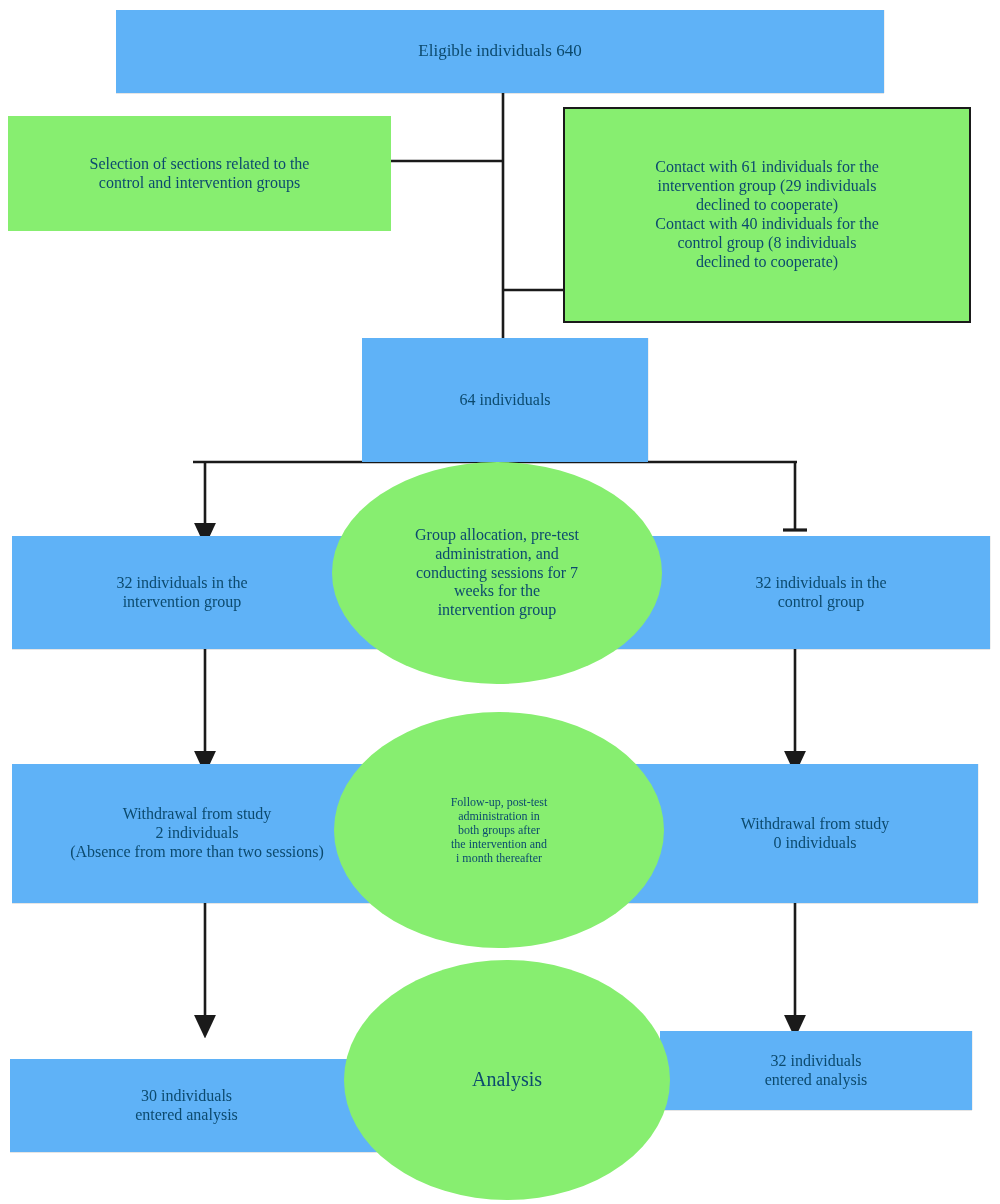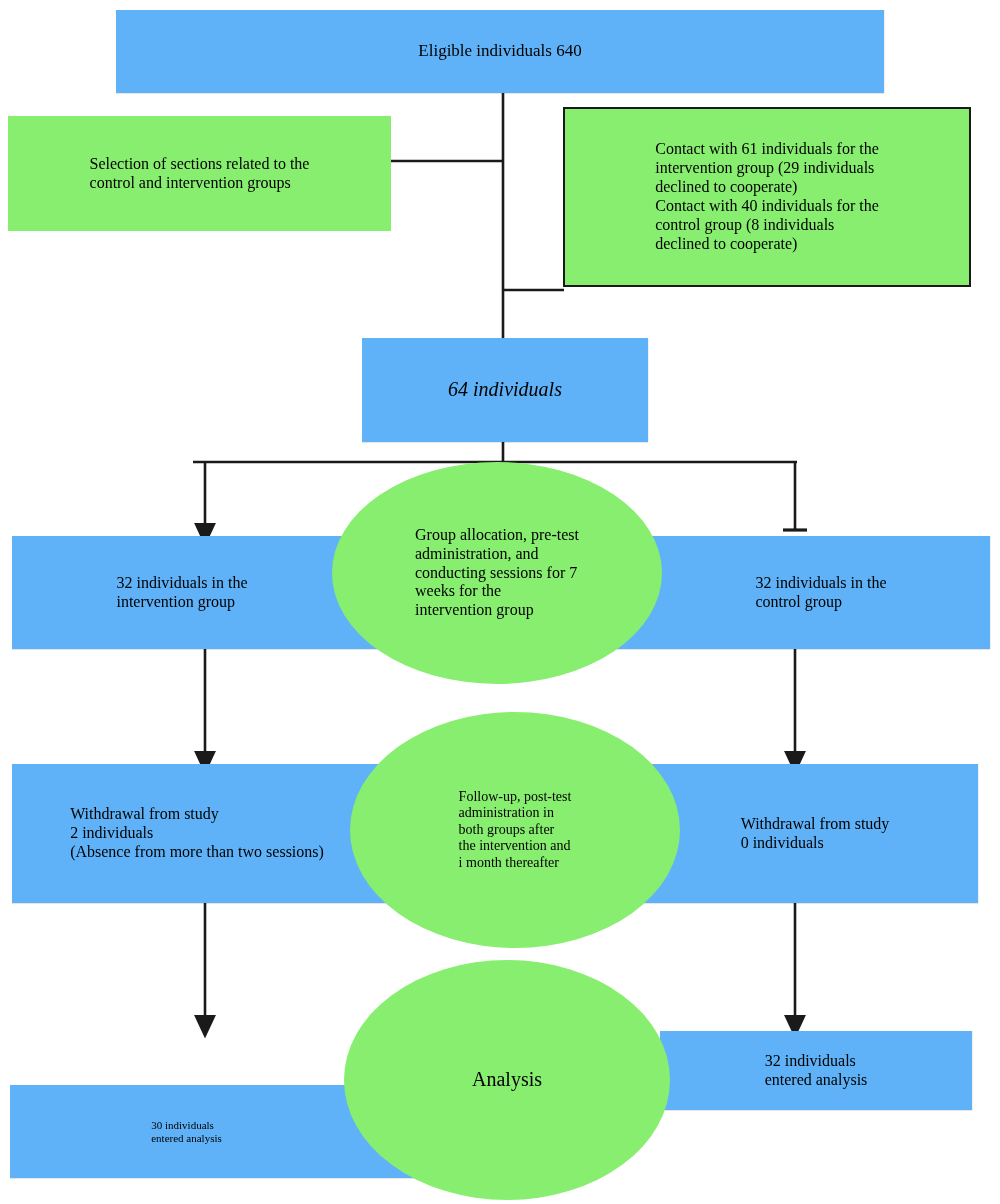"Eligible individuals 640" .node { color: #000000 -> #0c4a6e; text-align: none -> center }
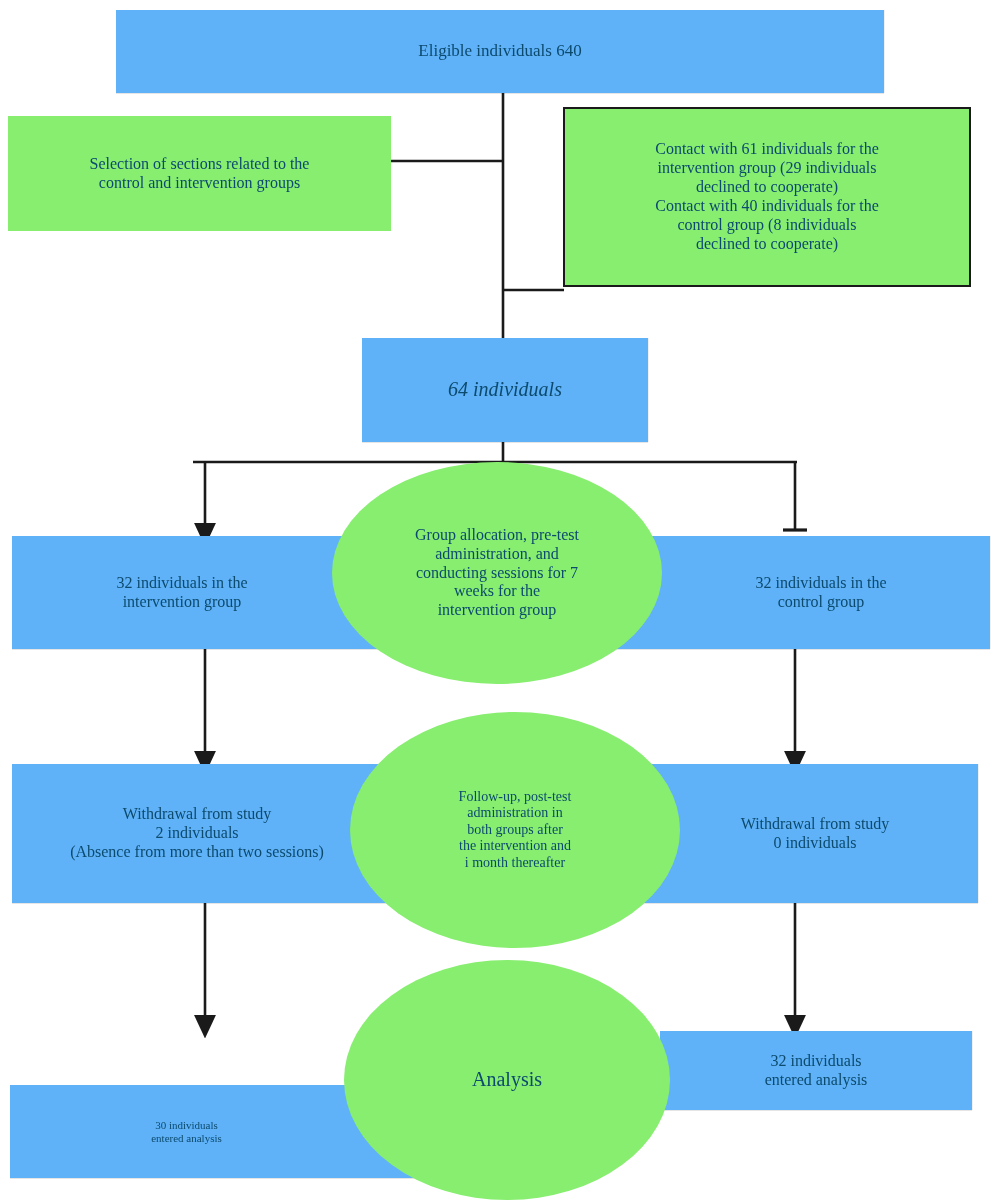"Contact with 61 individuals for" div.node { height: 180px -> 216px }
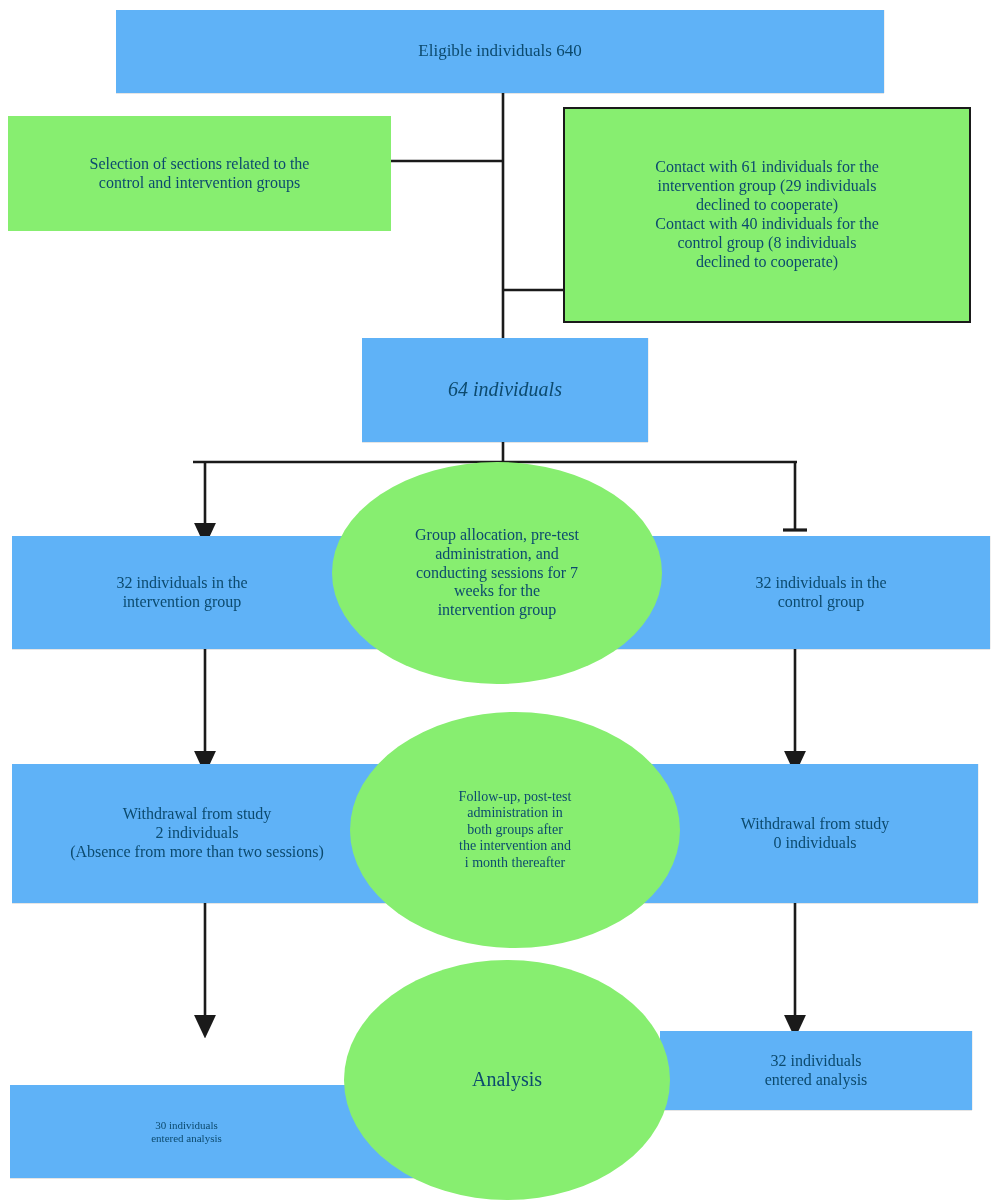"64 individuals" div.node { font-size: 20px -> 16px; font-style: italic -> none; height: 104px -> 124px }
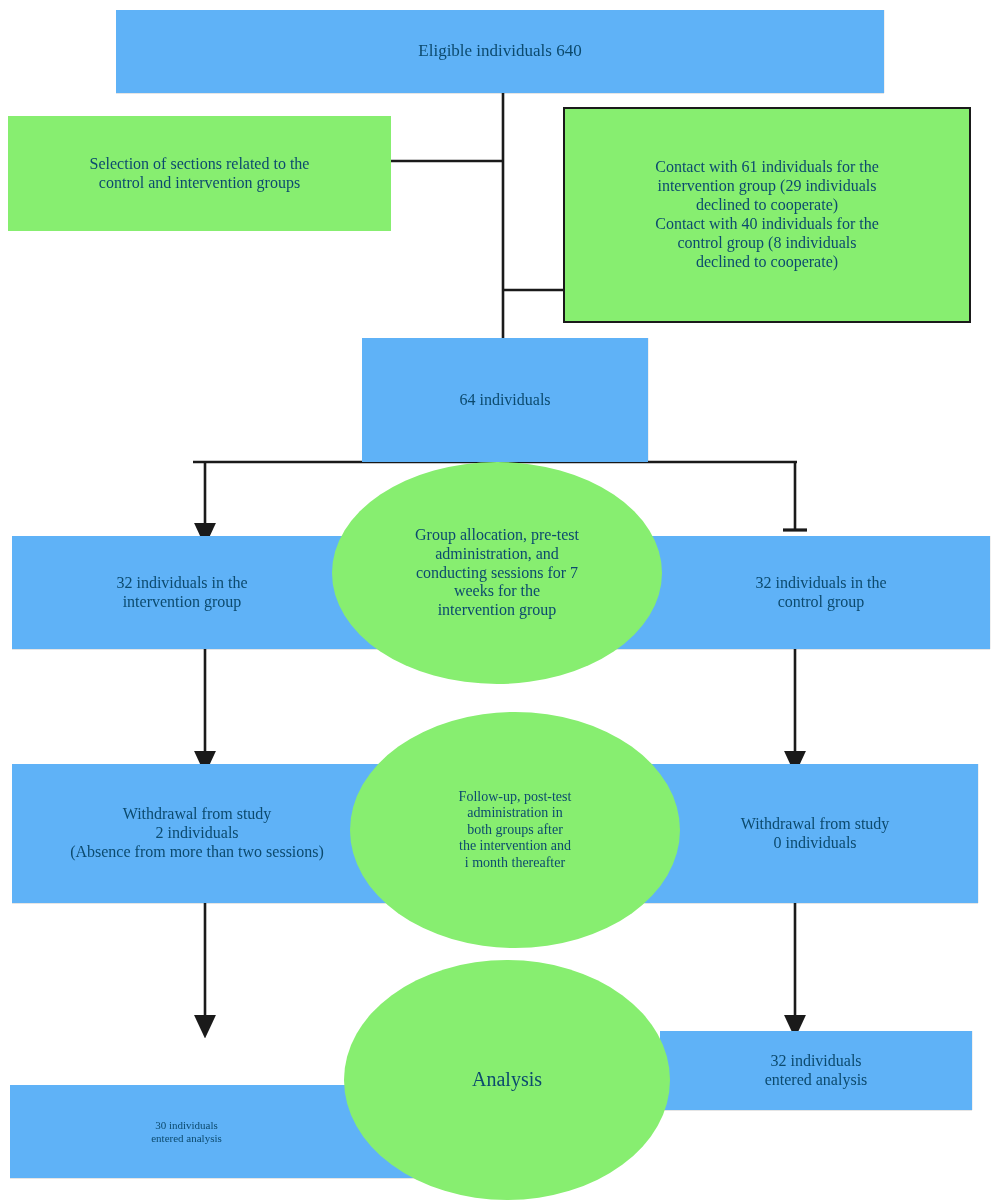"Follow-up, post-test" div.node { font-size: 14px -> 12px; left: 350px -> 334px }
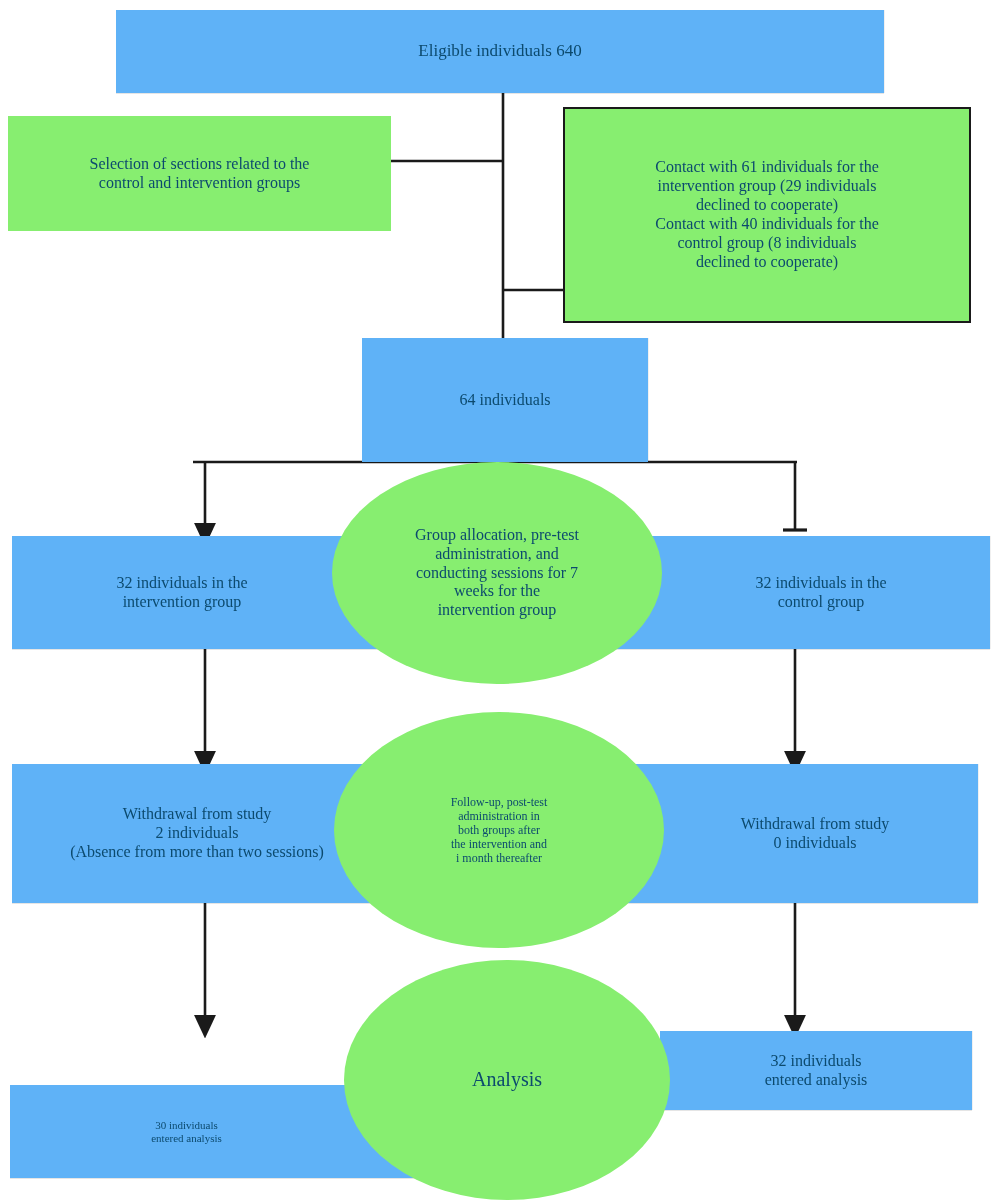"30 individuals" div.node { font-size: 11px -> 16px; top: 1085px -> 1059px }
